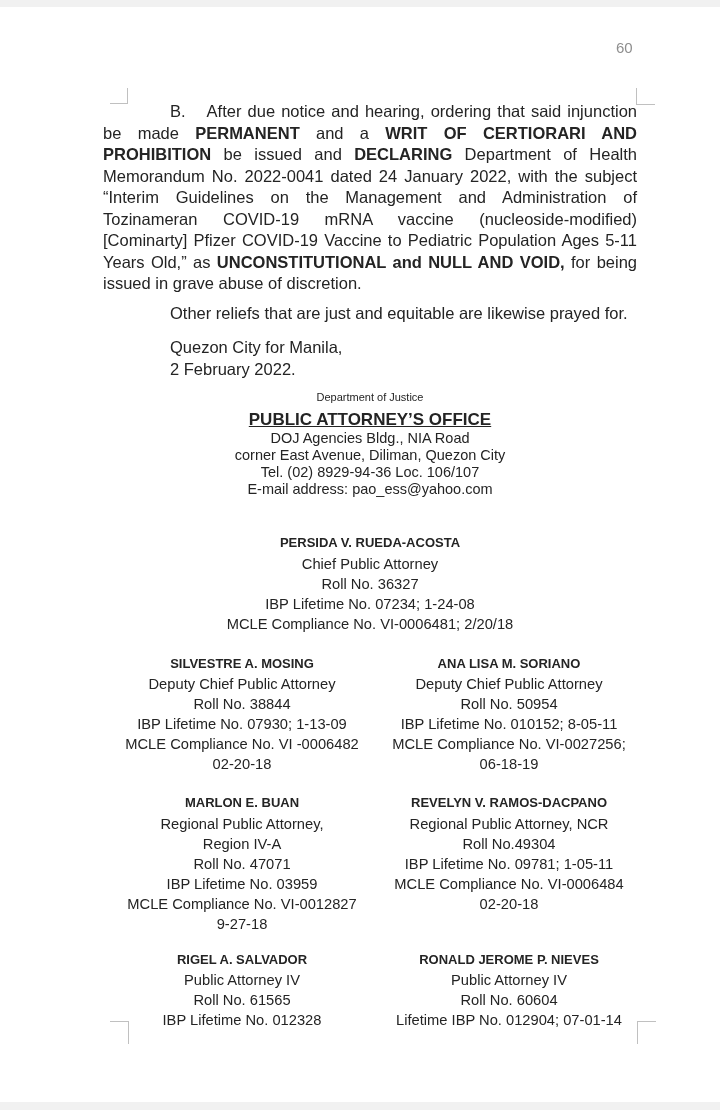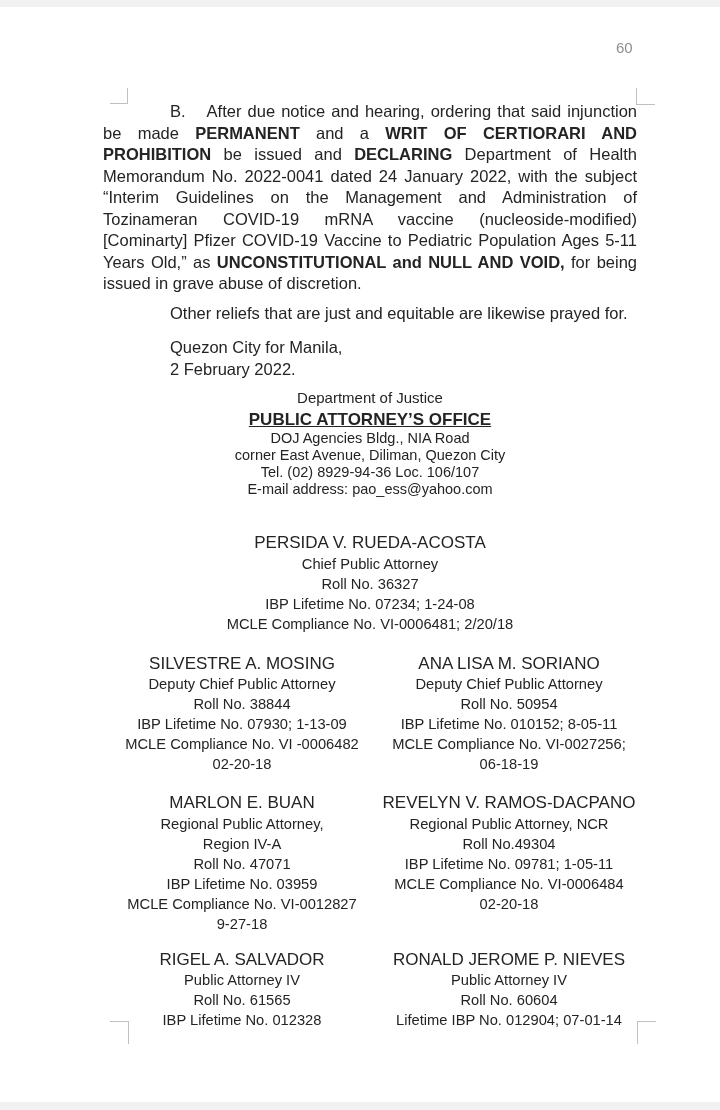"Department of Justice" .office-dept { font-size: 15px -> 11px }
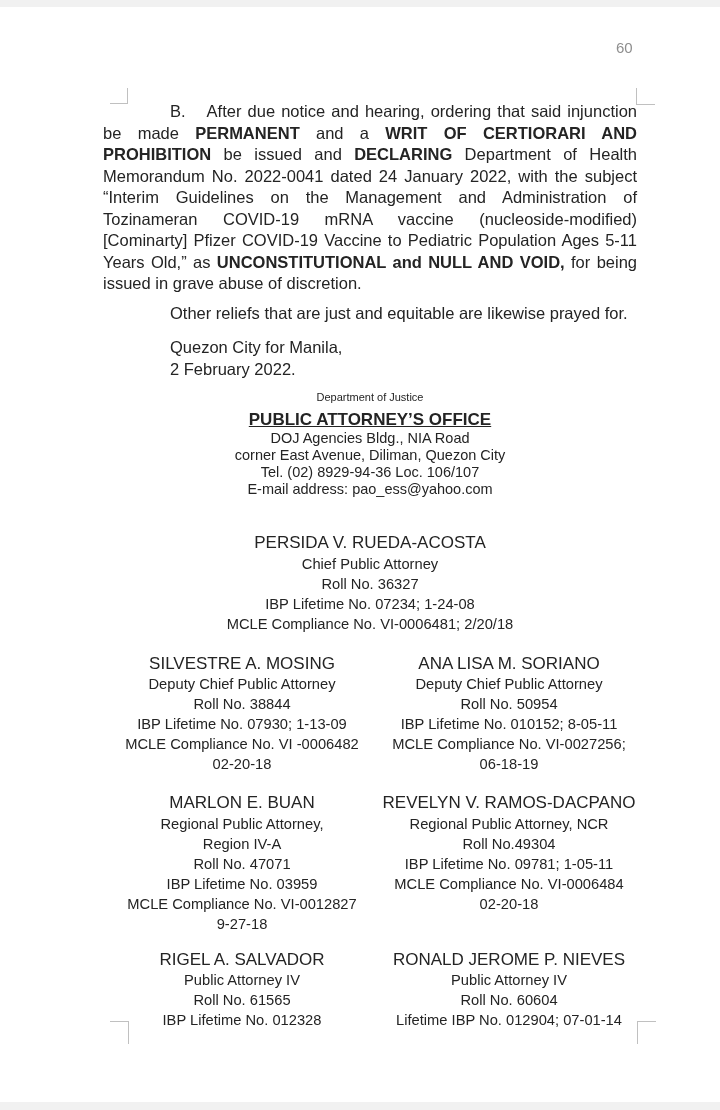"PERSIDA V. RUEDA-ACOSTA" .sig-name { font-size: 17px -> 13px; font-weight: 400 -> 700 }
